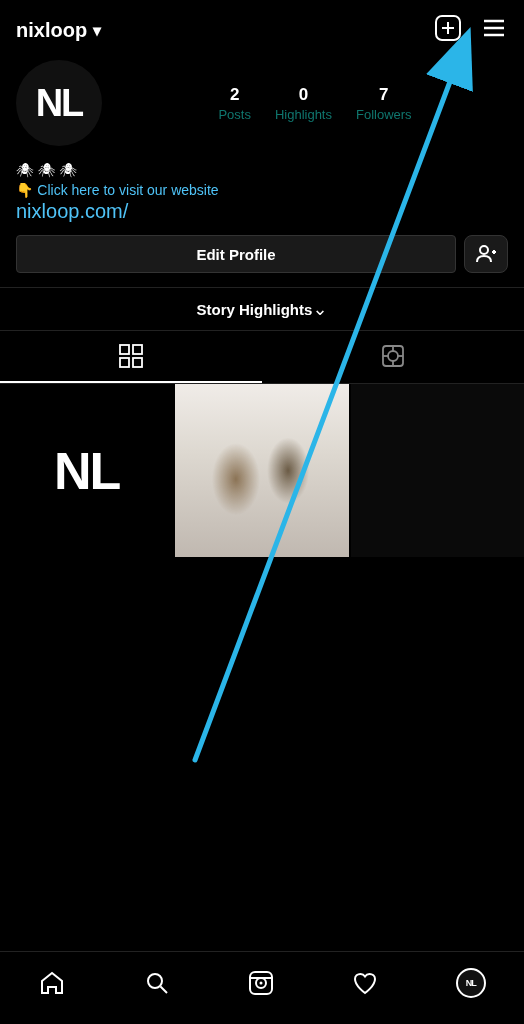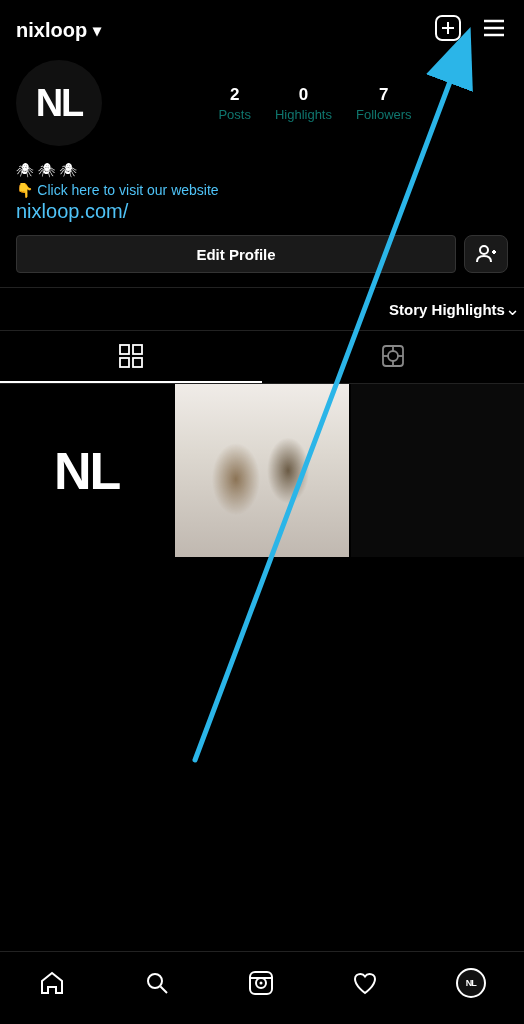"Story Highlights" .story-highlights { justify-content: flex-end -> center; padding: 10px 4px -> 10px 12px }
